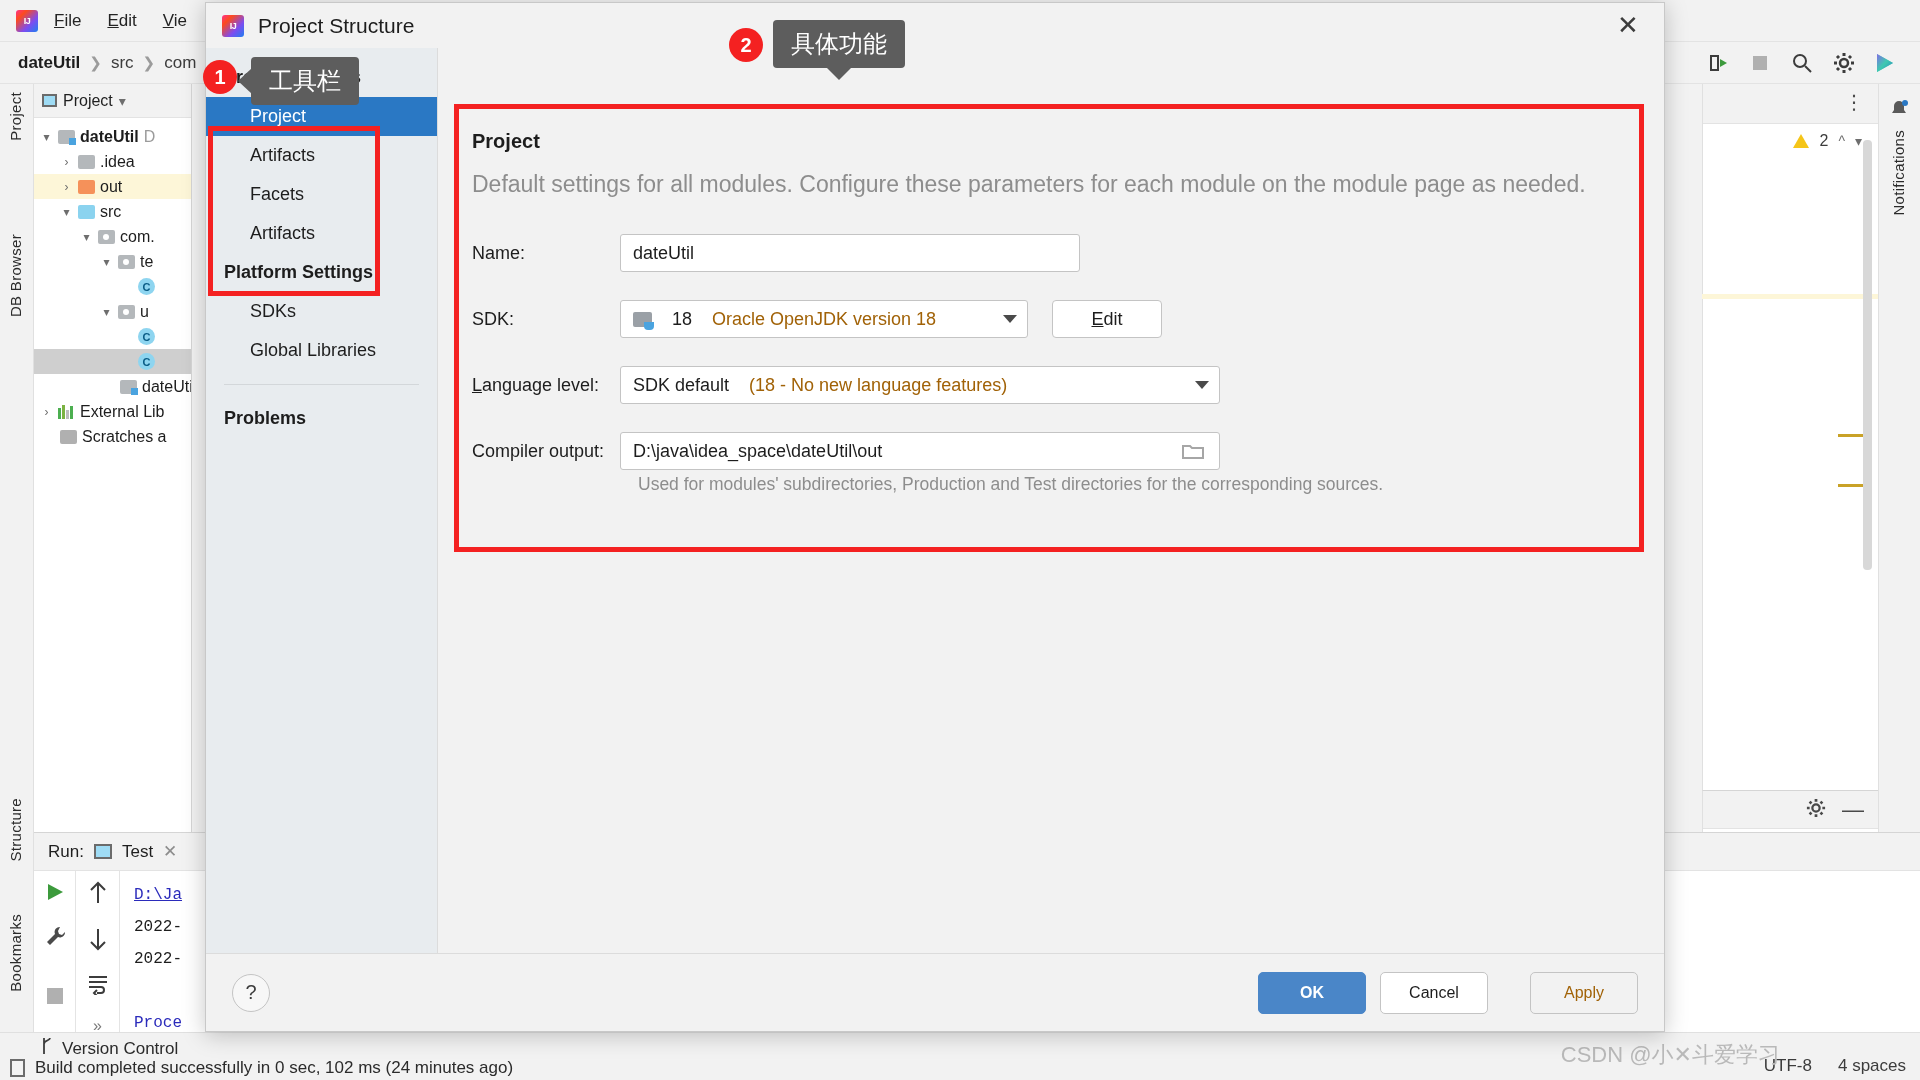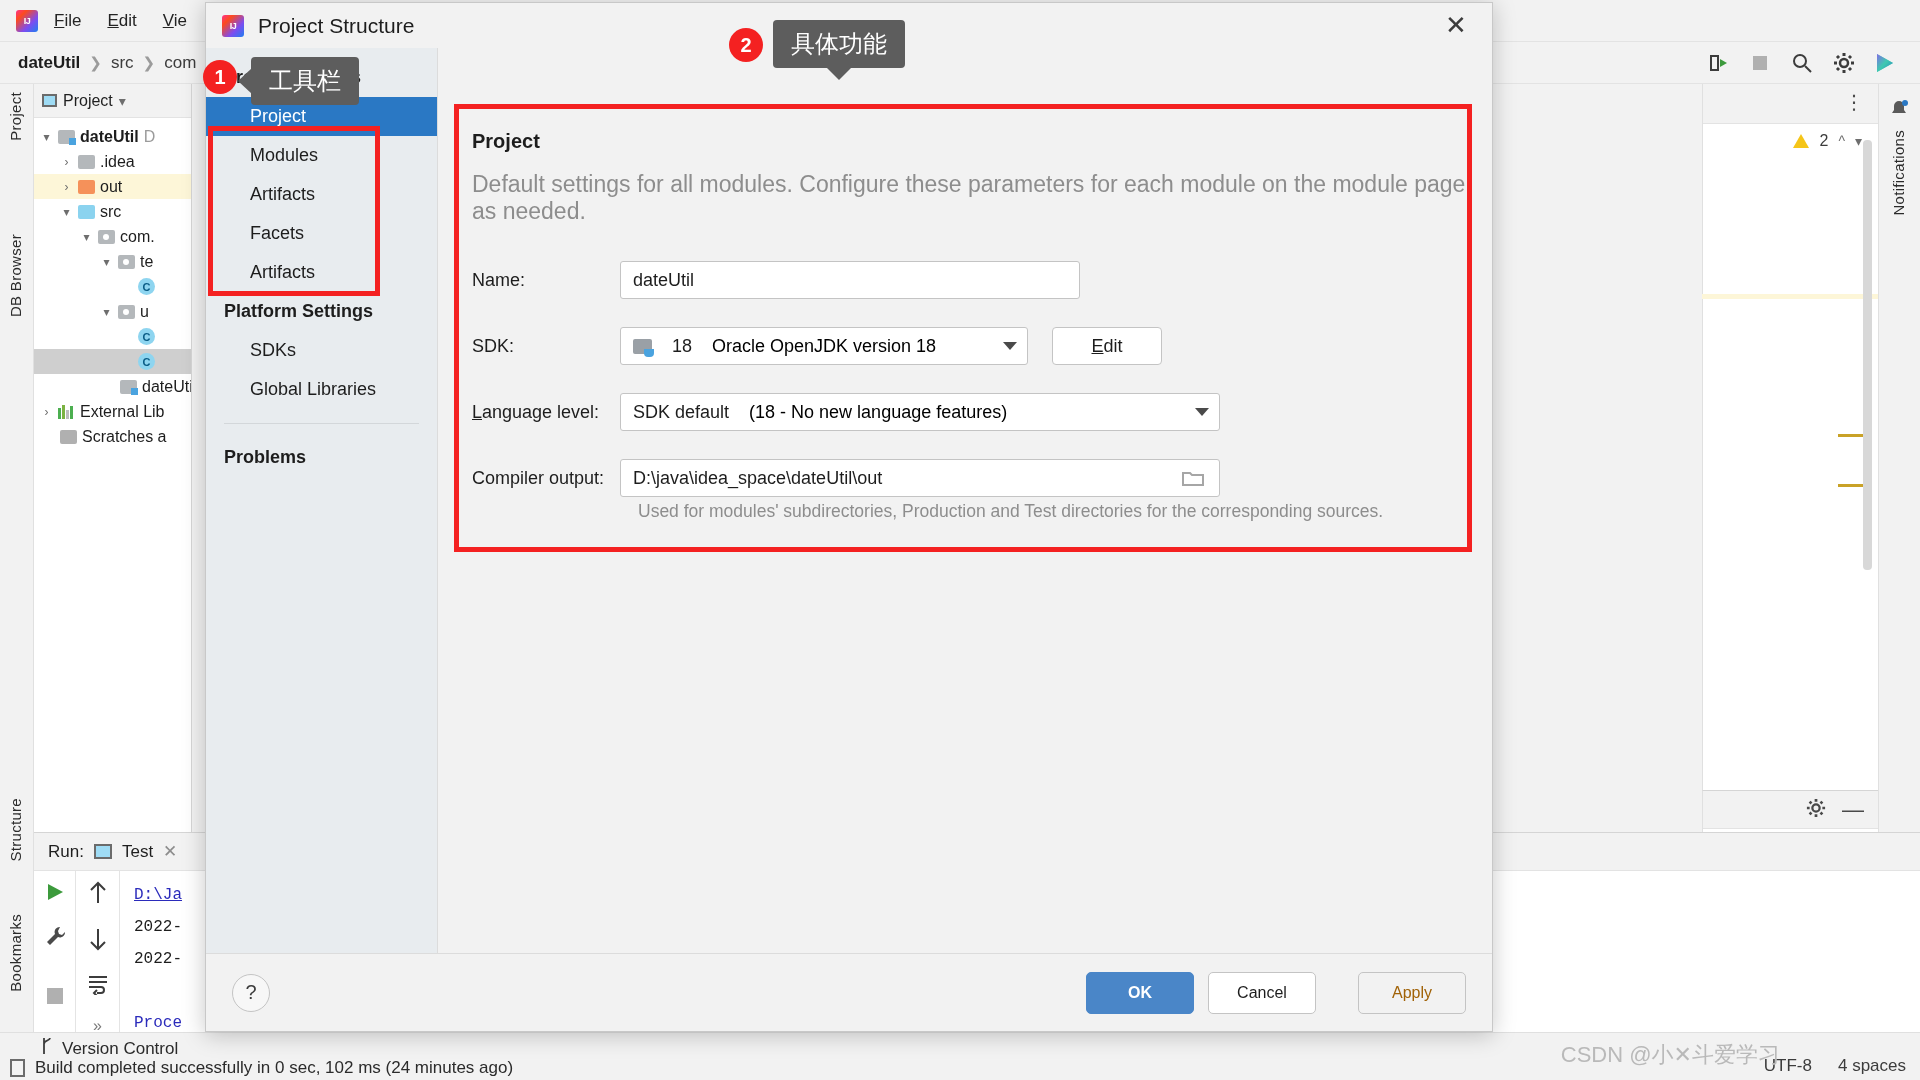"Project Structure" .dialog { width: 1288px -> 1460px }
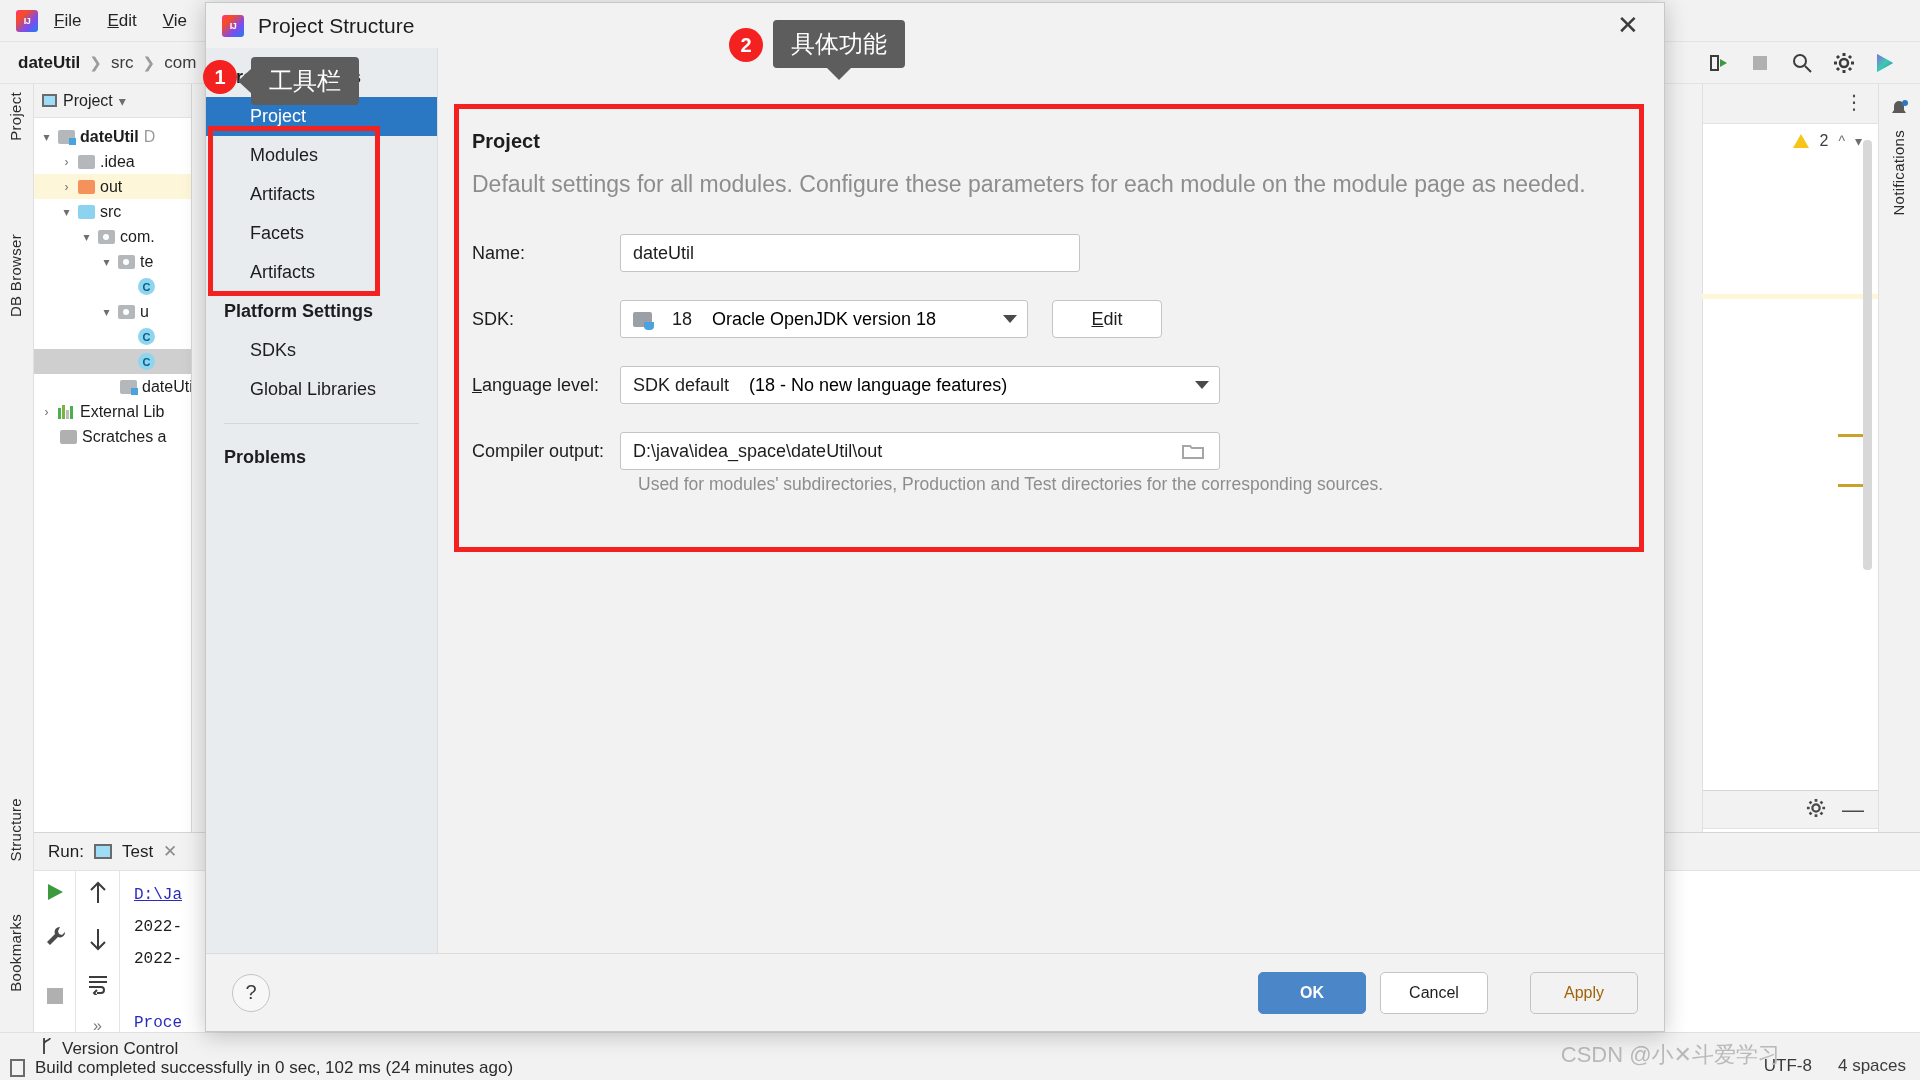"Modules" div.side-item { html: <div>Modules</div> -> none }
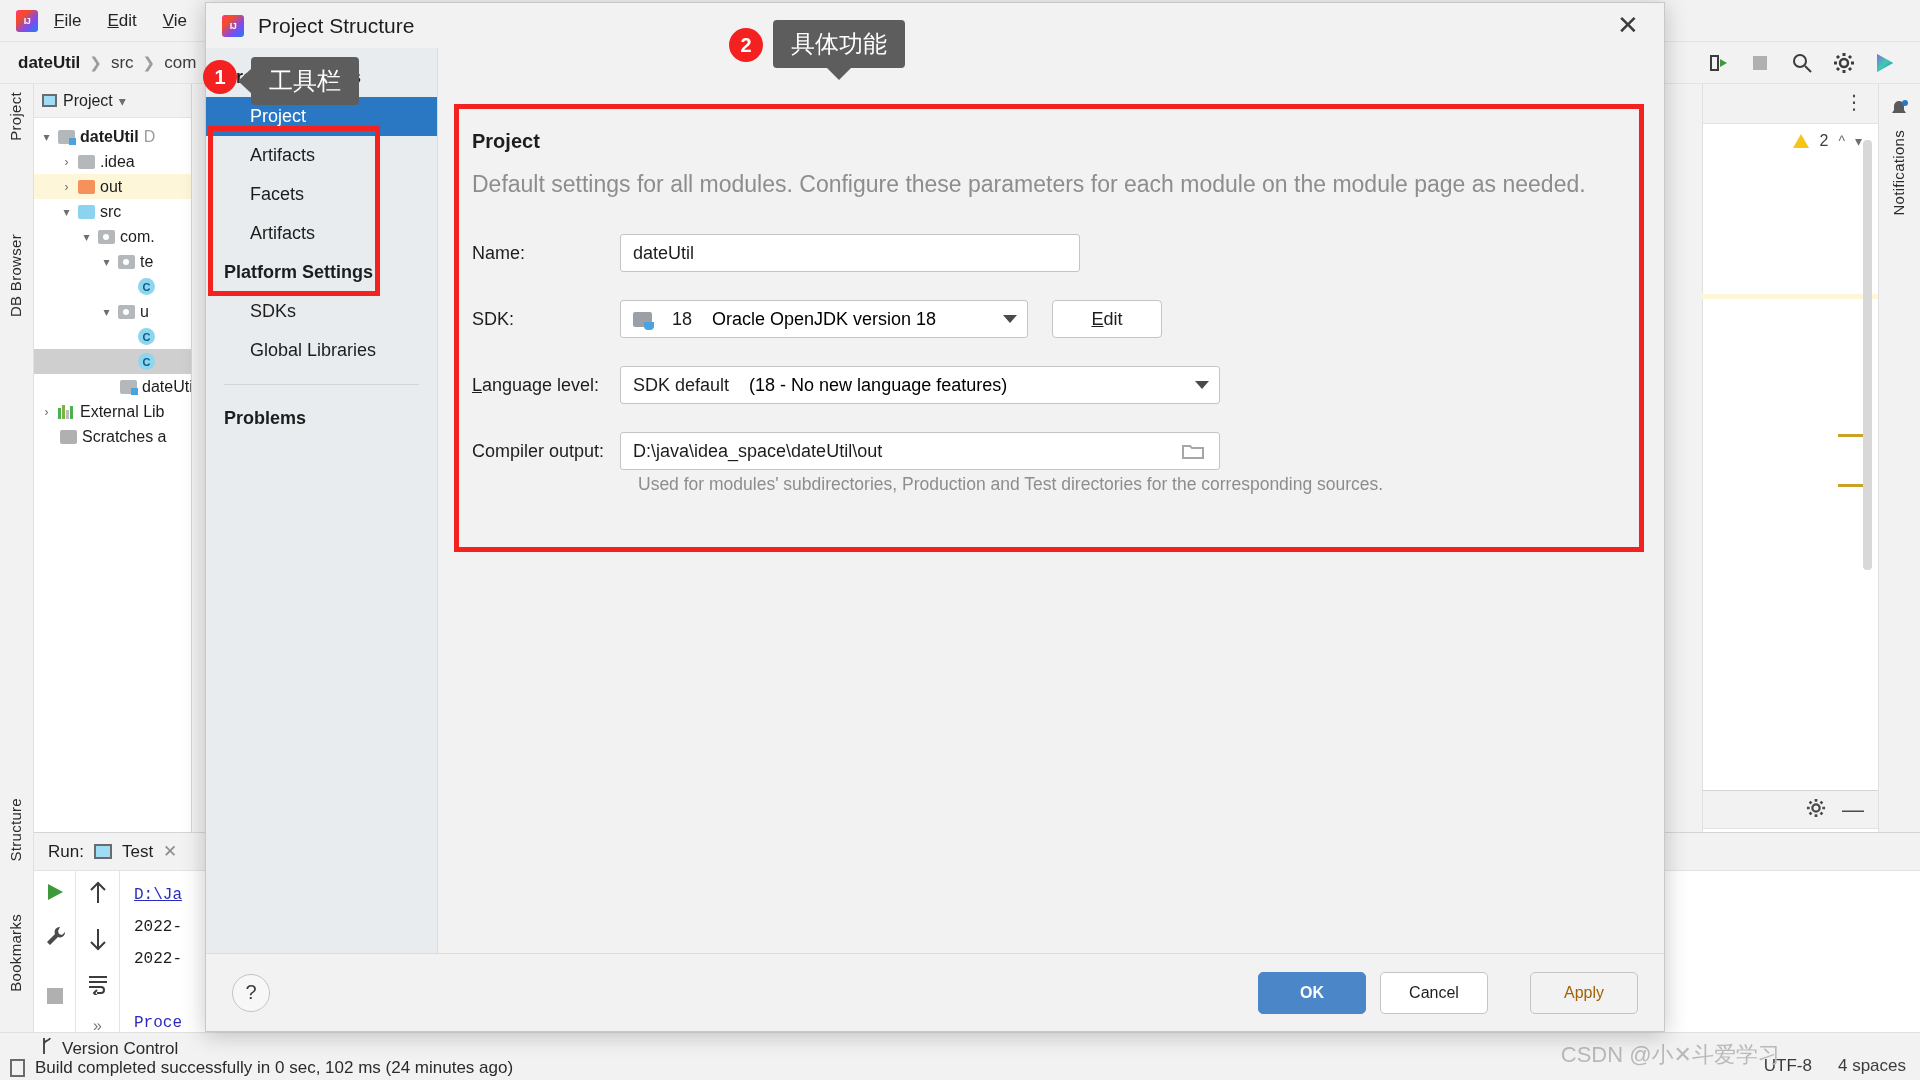"Oracle OpenJDK version 18" .muted2 { color: #000000 -> #a16207 }
